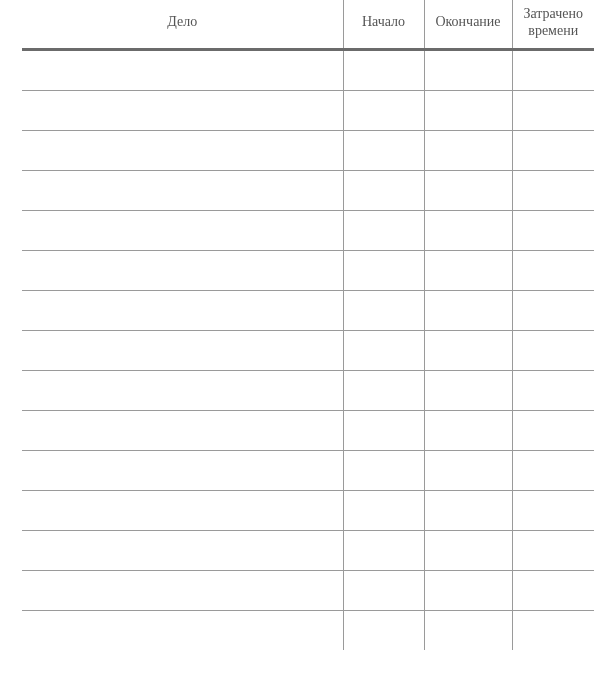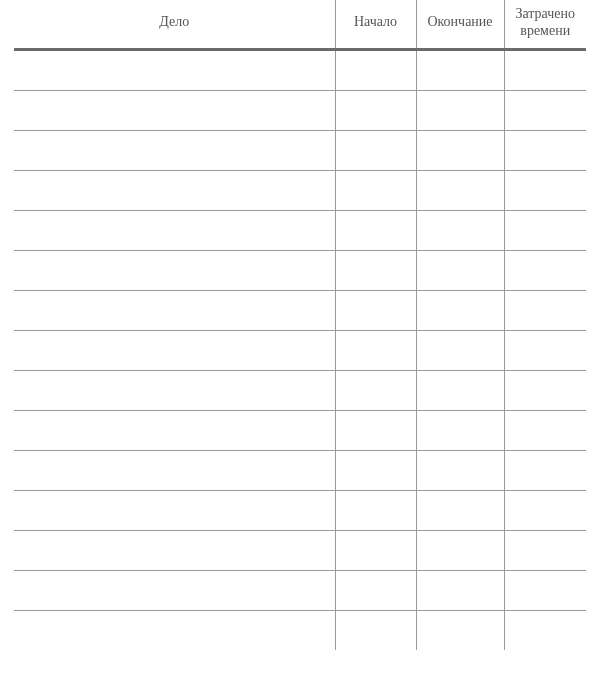"Дело" .sheet { padding: 0 14px 0 14px -> 0 14px 0 22px }
